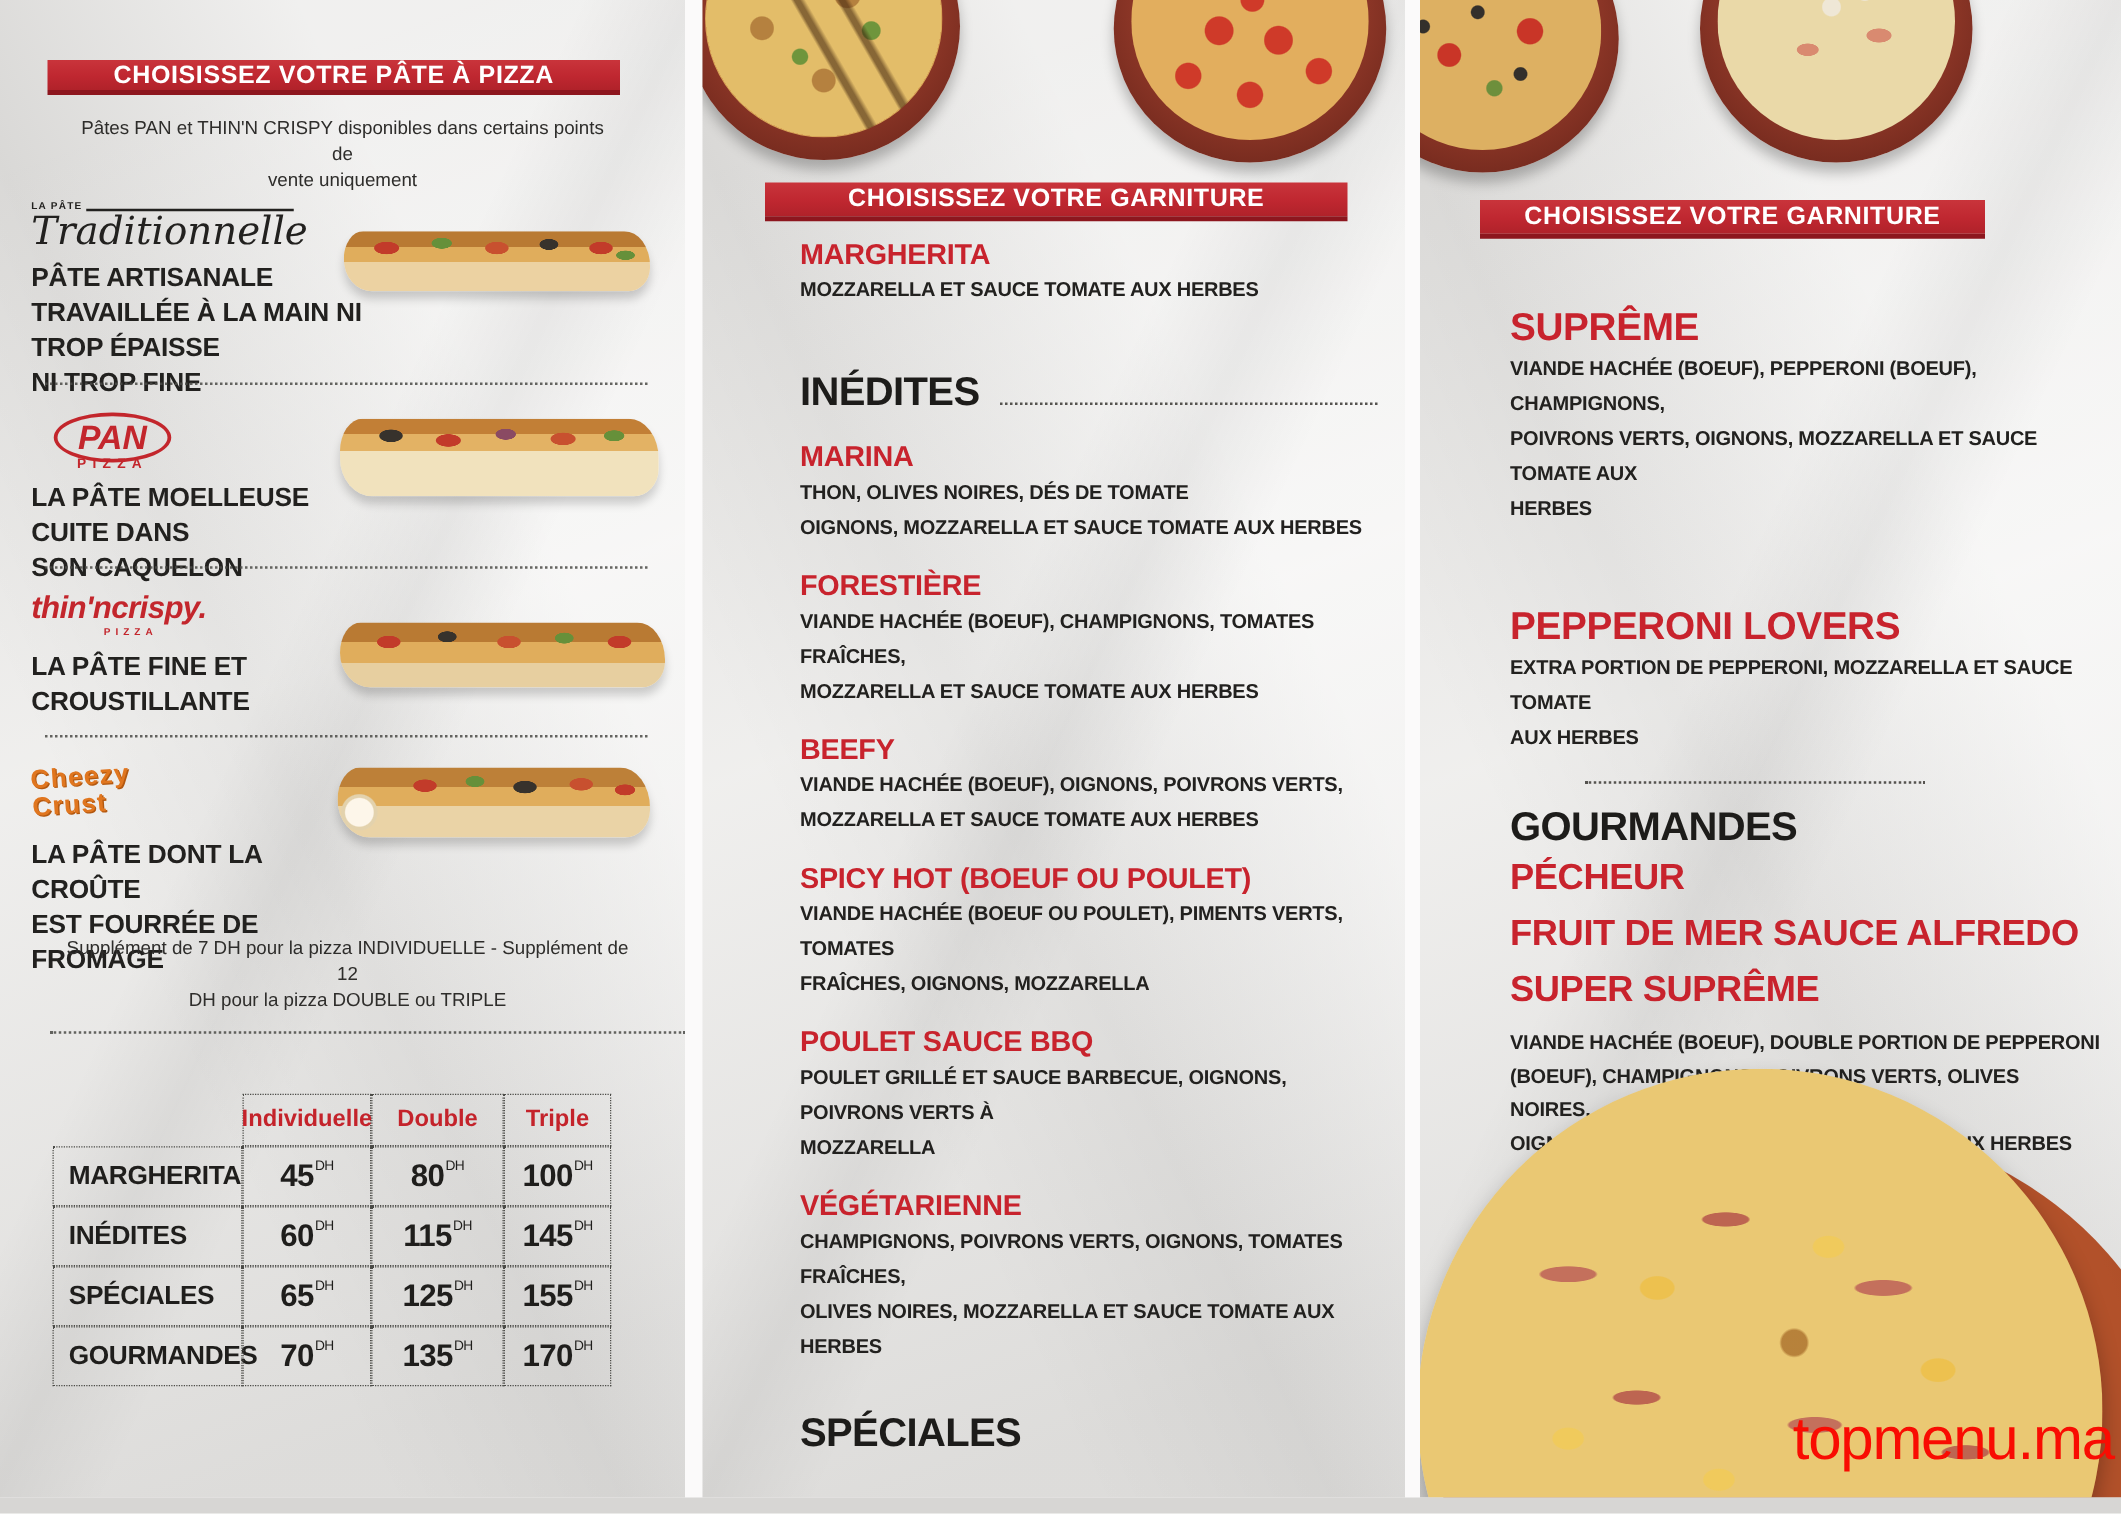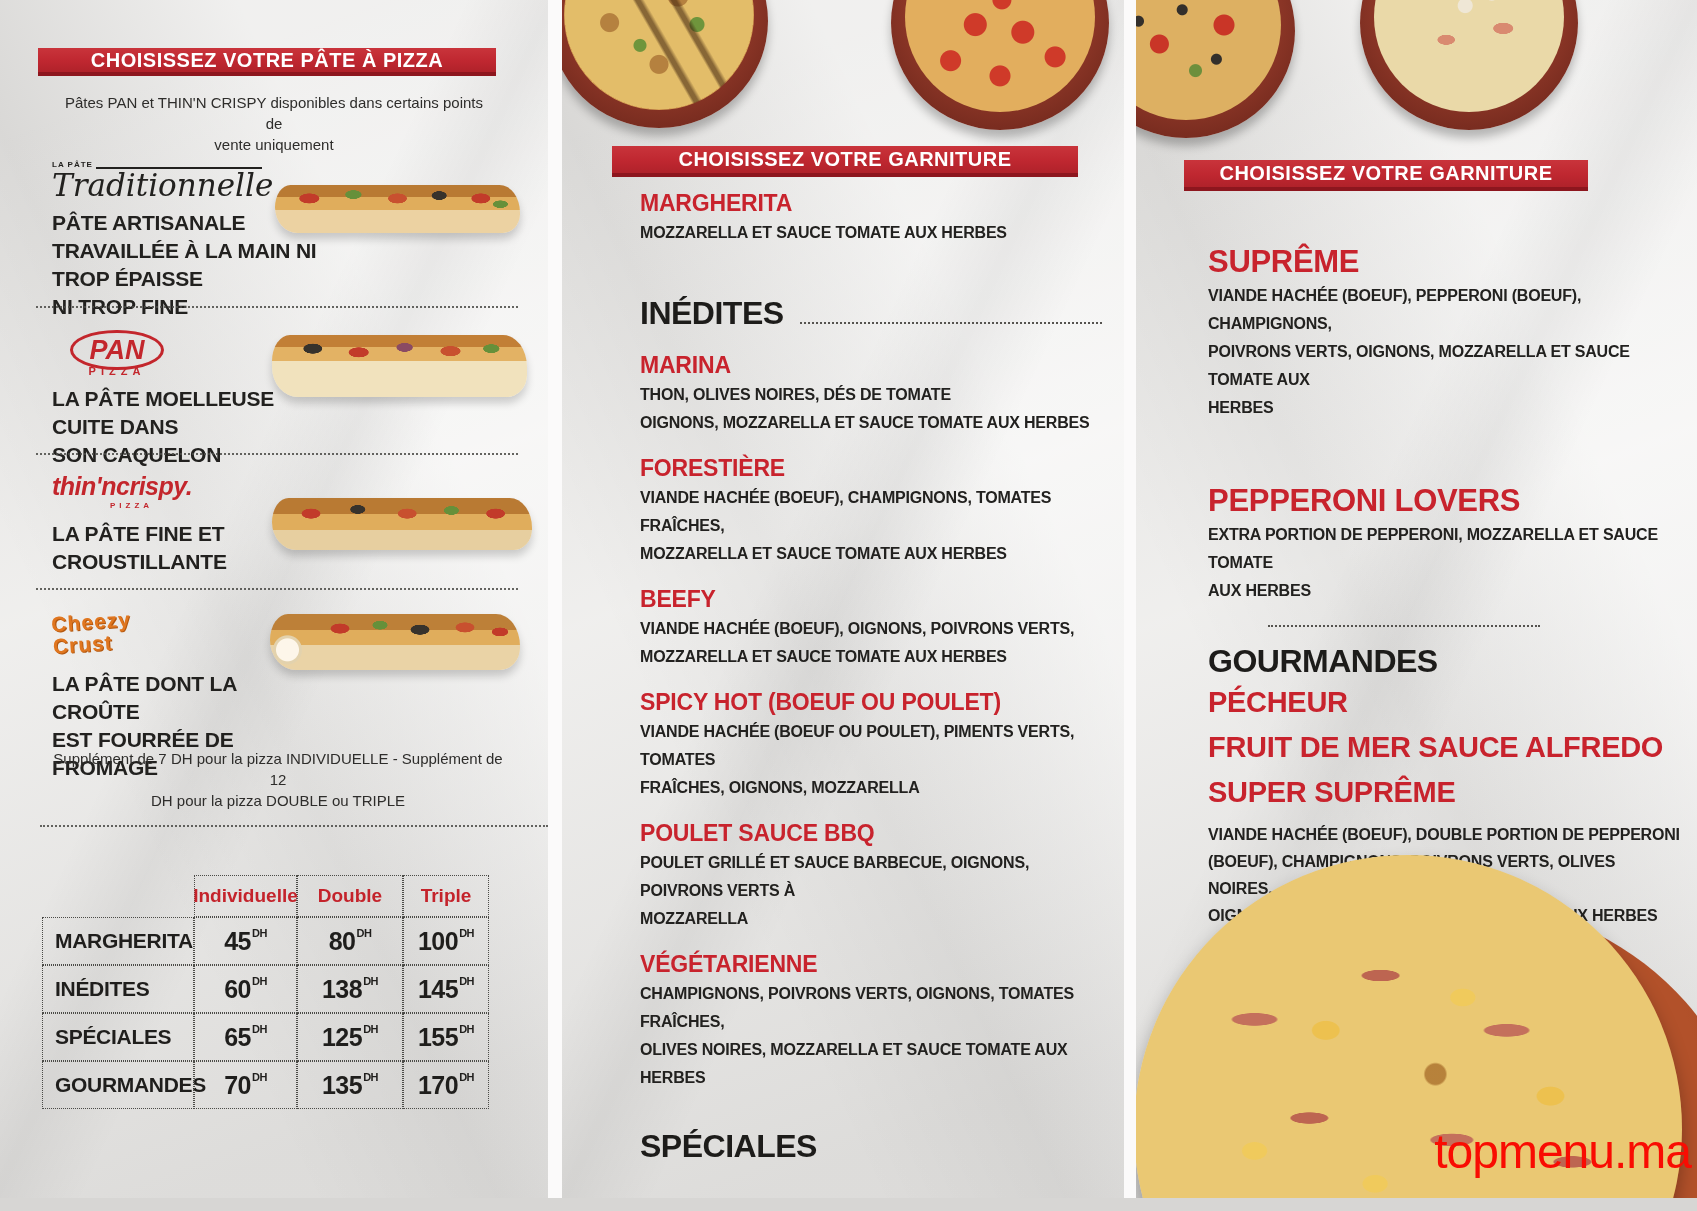"LA PÂTE" .dough { left: 52px -> 25px }
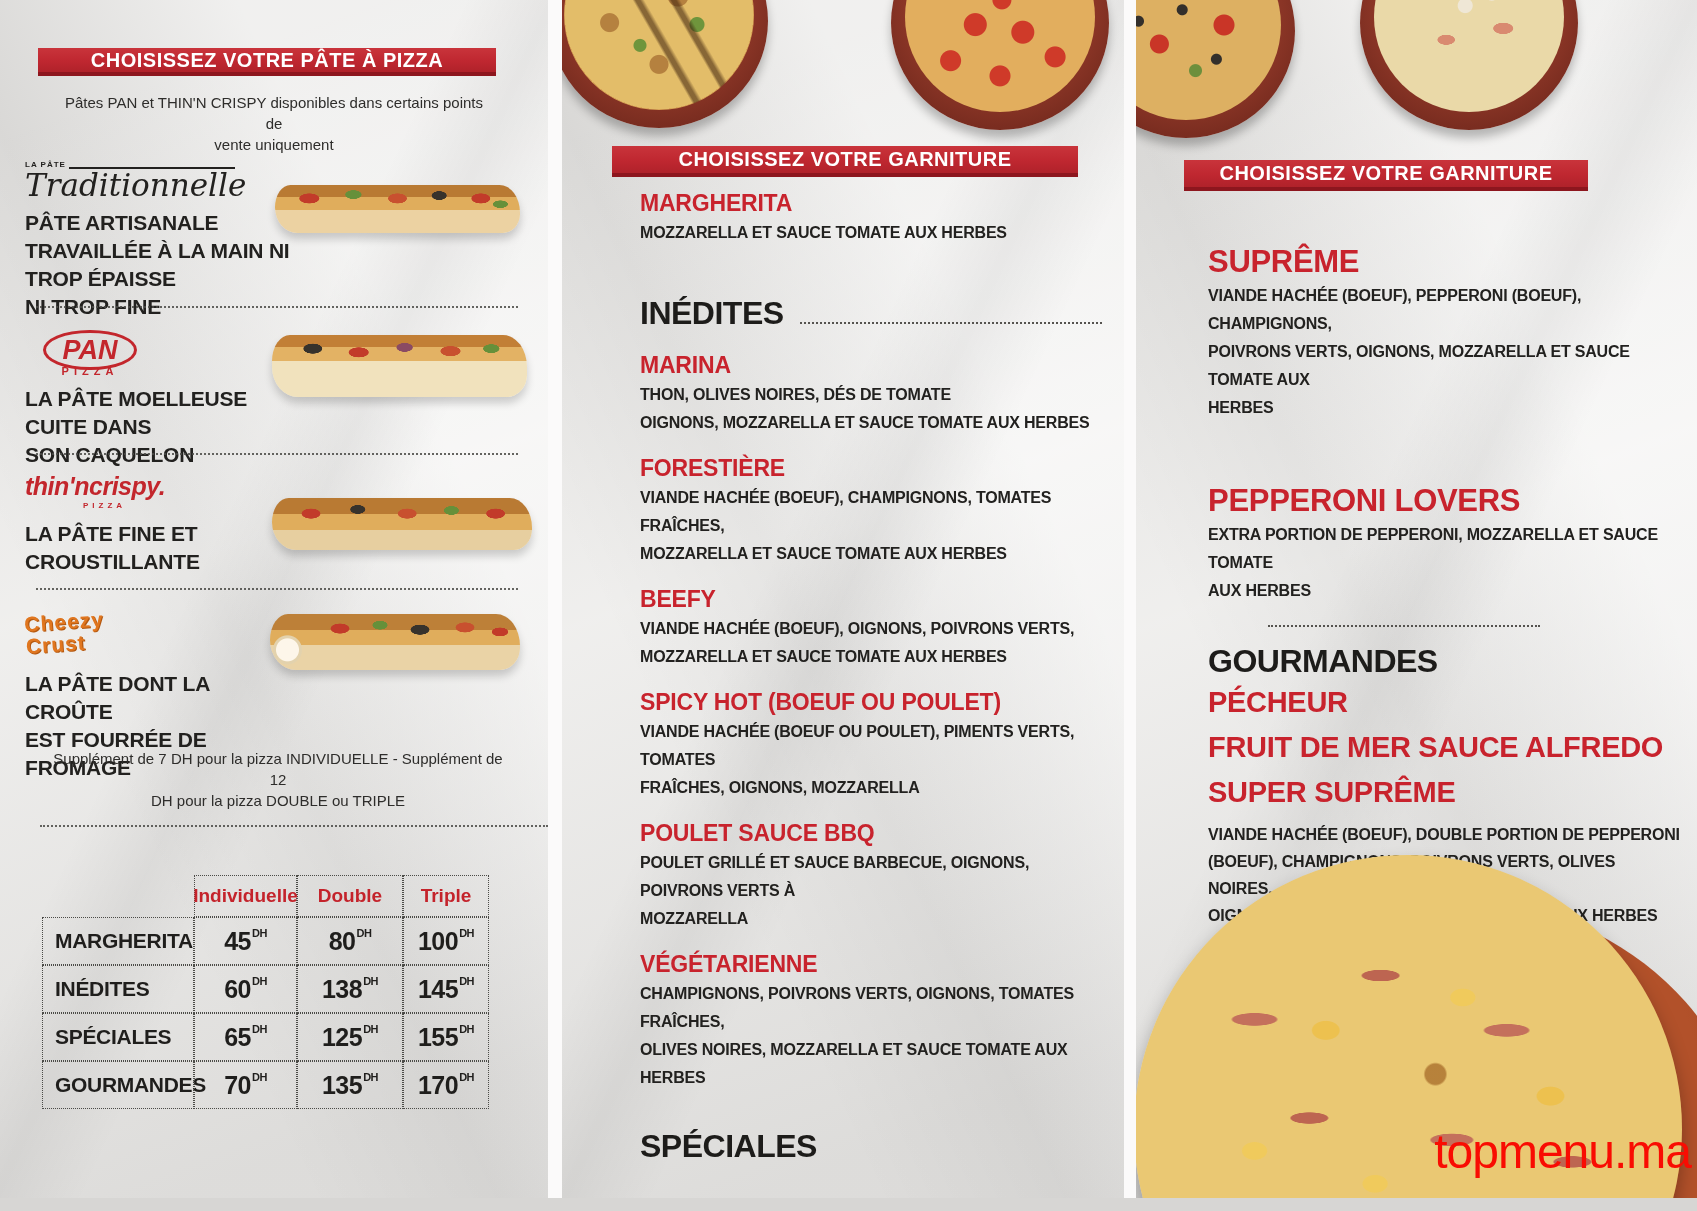"DH" .c-price sup { font-weight: 700 -> 400 }
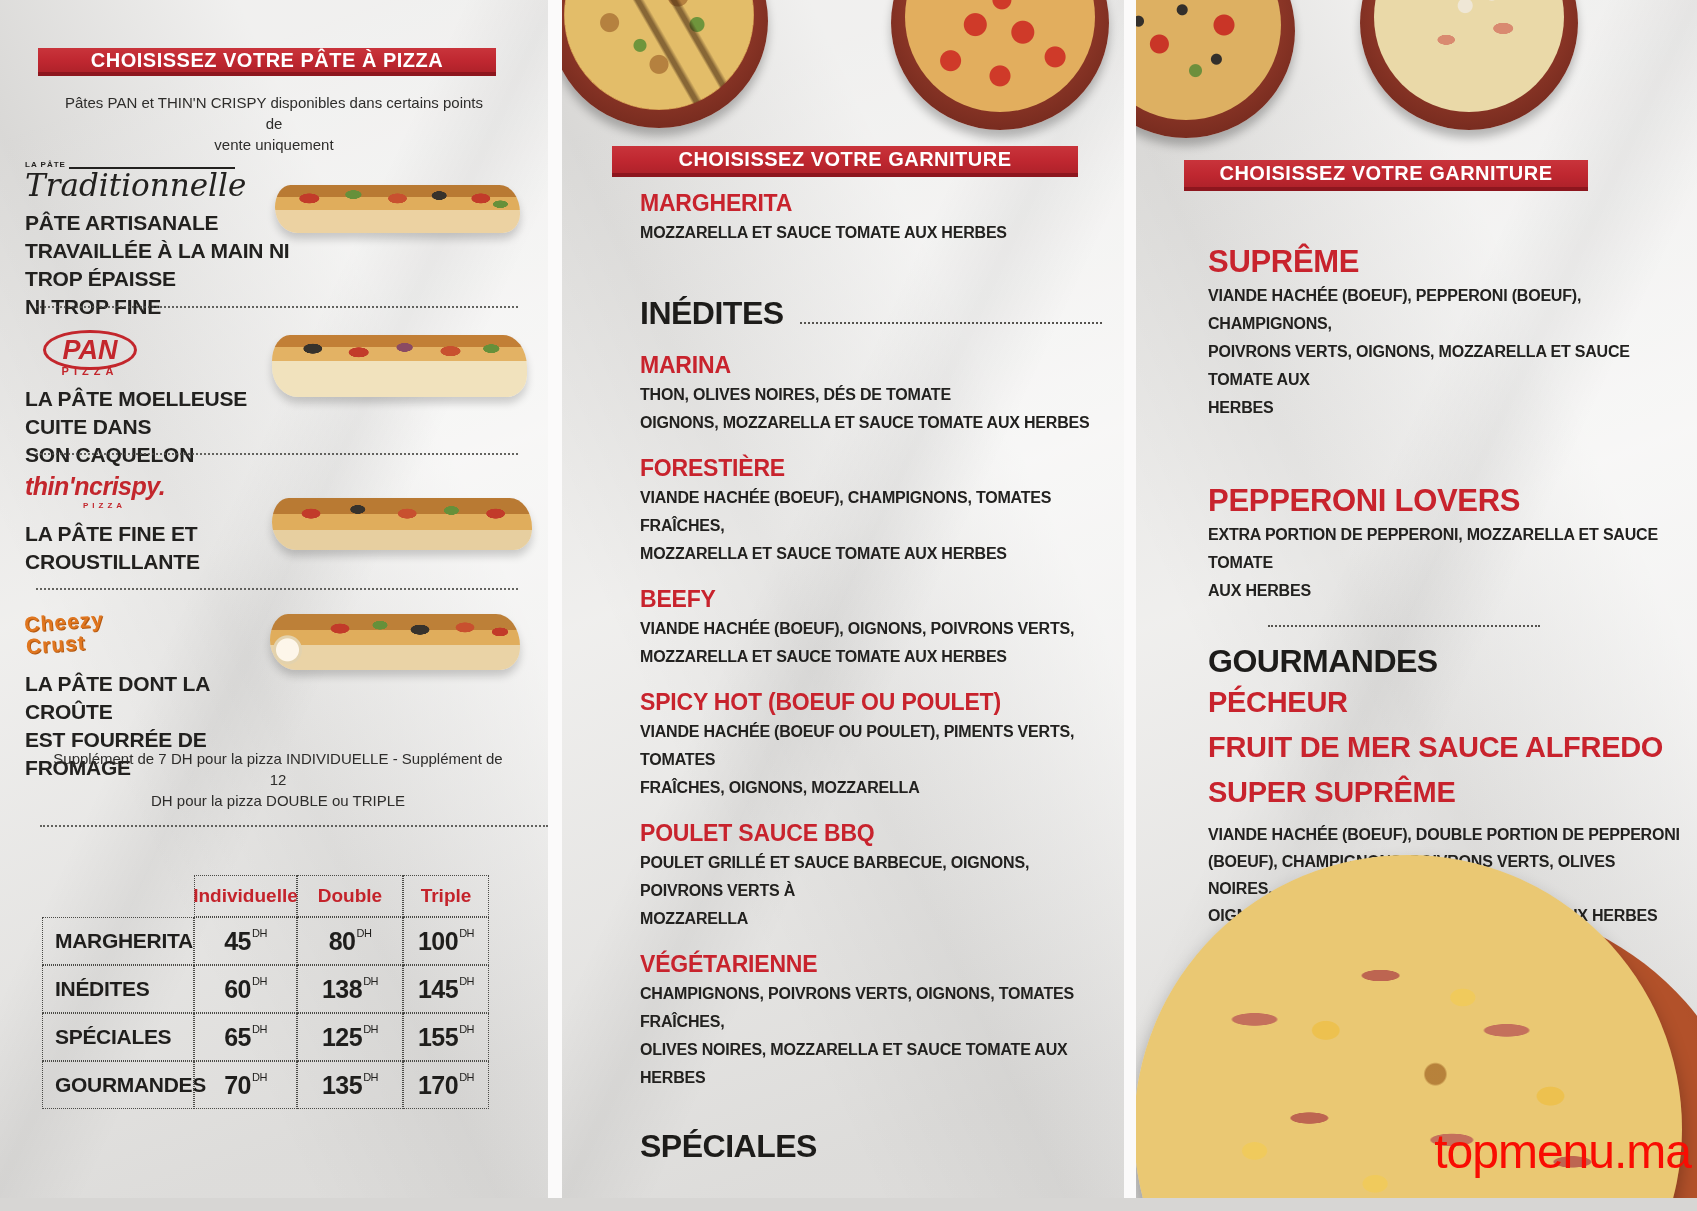"138" span { text: 138 -> 115 }
